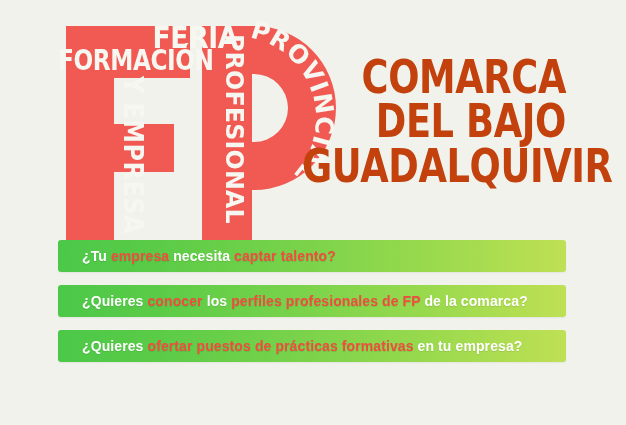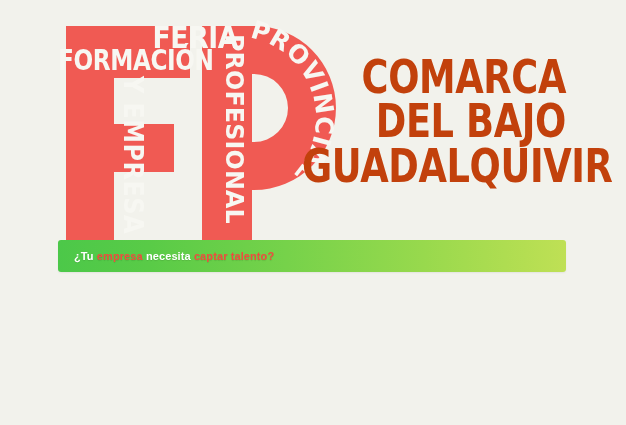"¿Tu empresa necesita captar talento?" .bar-text { font-size: 11px -> 14px; margin-left: none -> 8px }
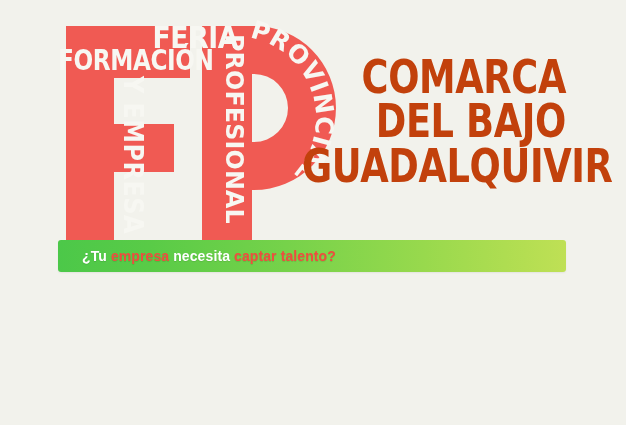"¿Quieres conocer los perfiles" div.bar { html: none -> <div> <div><span>¿Quieres </span><span>conocer</span><span> los </span><span>perfiles profesionales de FP</span><span> de la comarca?</span></div> </div> }
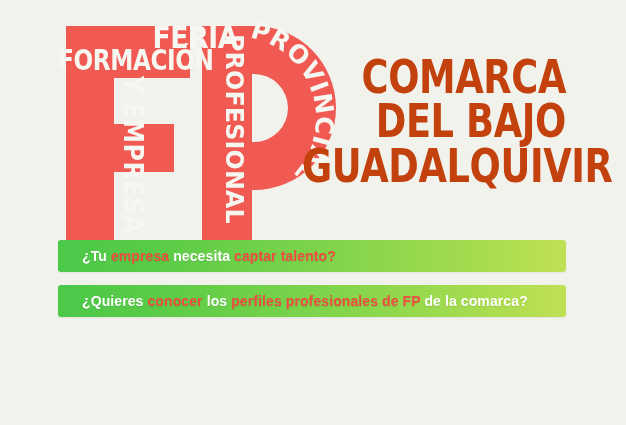"¿Quieres ofertar puestos de prácticas" div.bar { html: none -> <div> <div><span>¿Quieres </span><span>ofertar puestos de prácticas formativas</span><span> en tu empresa?</span></div> </div> }
